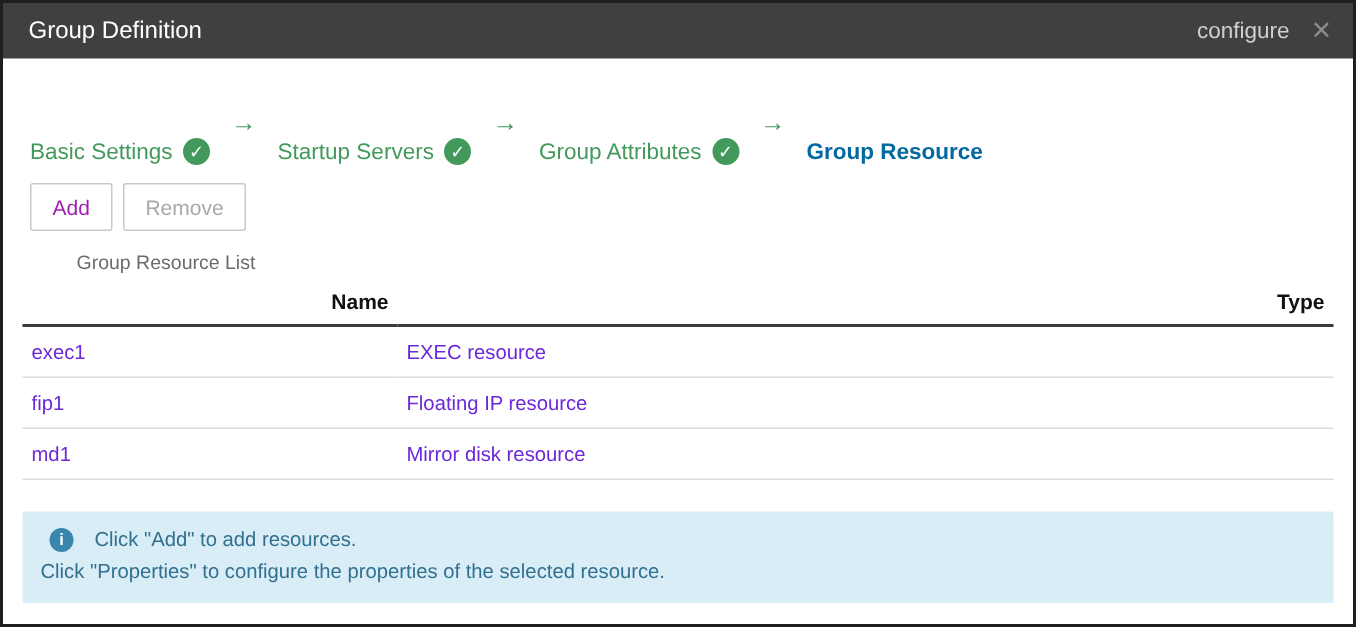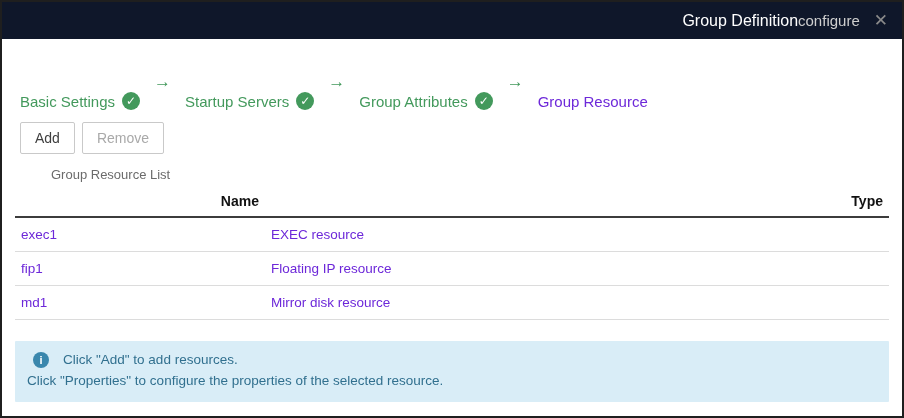"Group Definition" .titlebar { background: #0f172a -> #404040; text-align: right -> none }
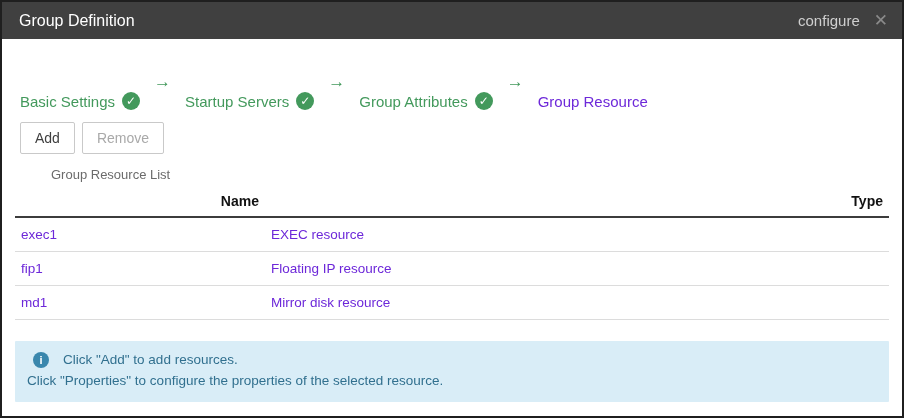"Group Resource" .step.current { color: #6d28d9 -> #0369a1; font-weight: normal -> bold }
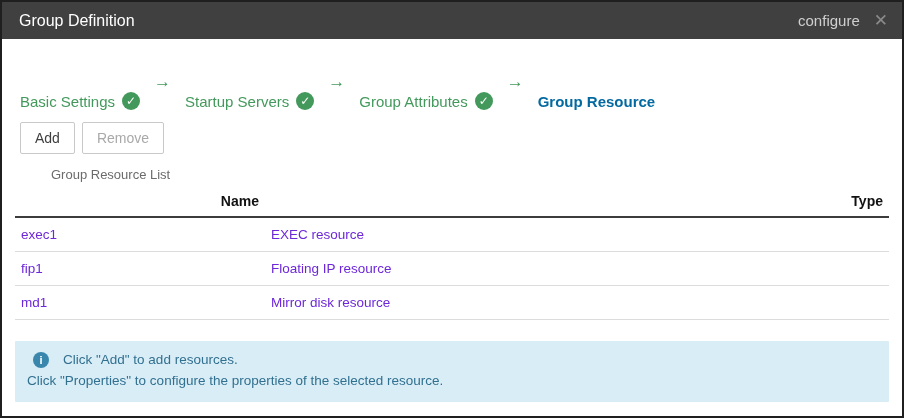"Add" .btn { color: #404040 -> #a21caf }
